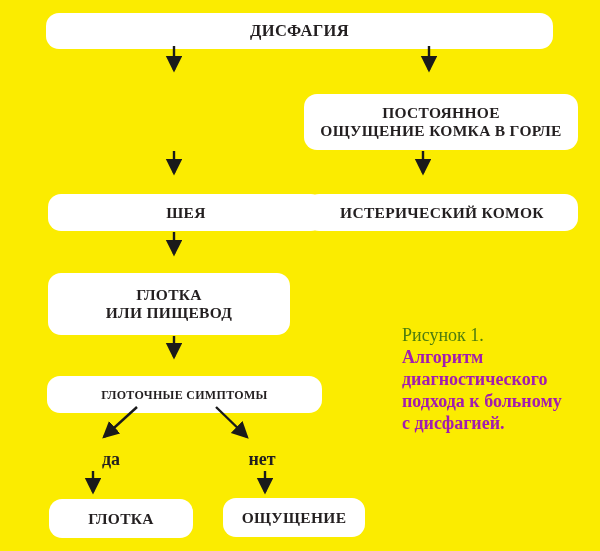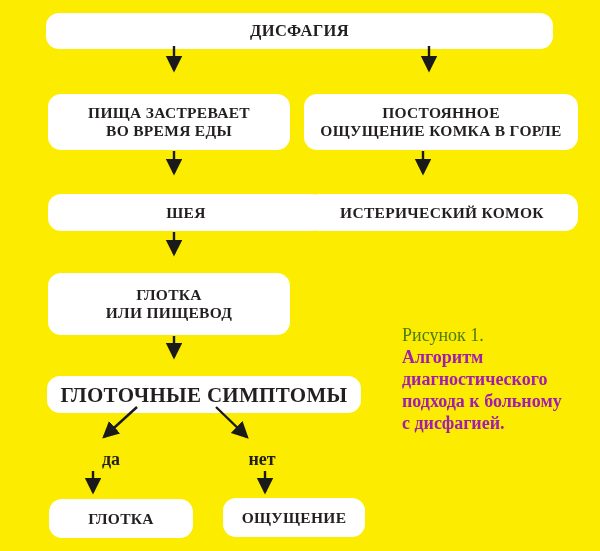"ПИЩА ЗАСТРЕВАЕТ" div.node { html: <div>ПИЩА ЗАСТРЕВАЕТ ВО ВРЕМЯ ЕДЫ</div> -> none }
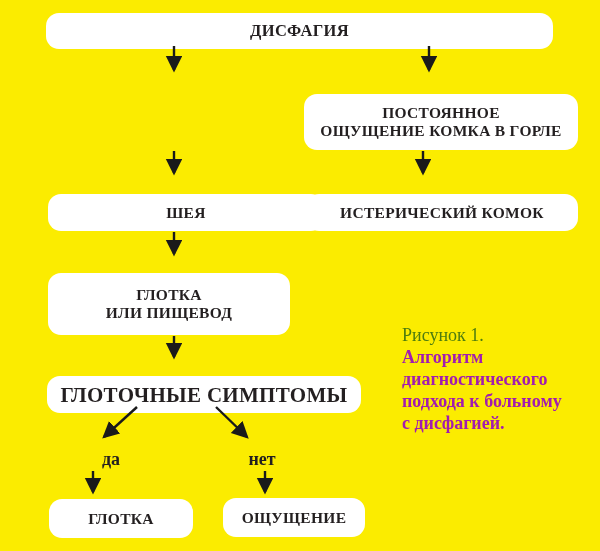"ГЛОТОЧНЫЕ СИМПТОМЫ" #node-pharyngeal-symptoms { font-size: 21px -> 12px; width: 314px -> 275px }
